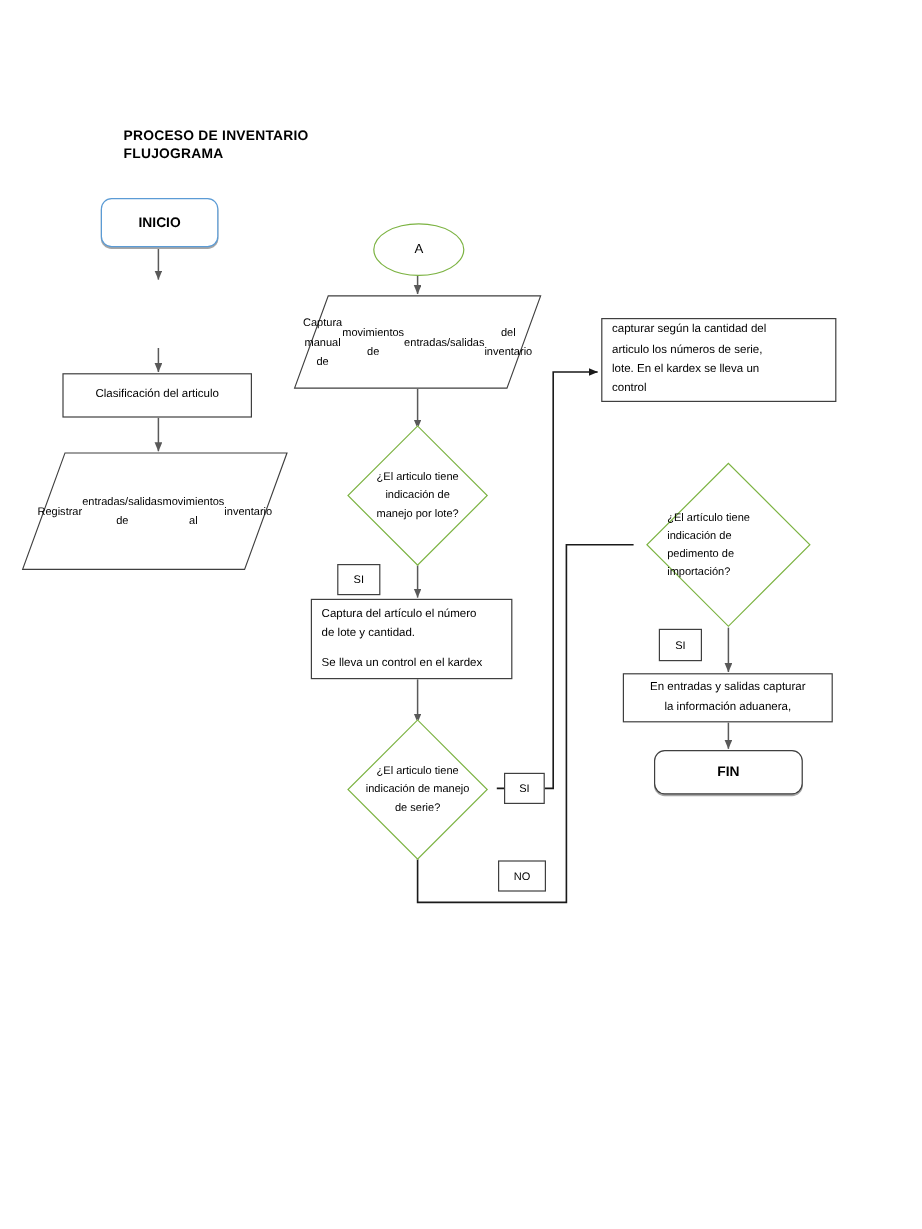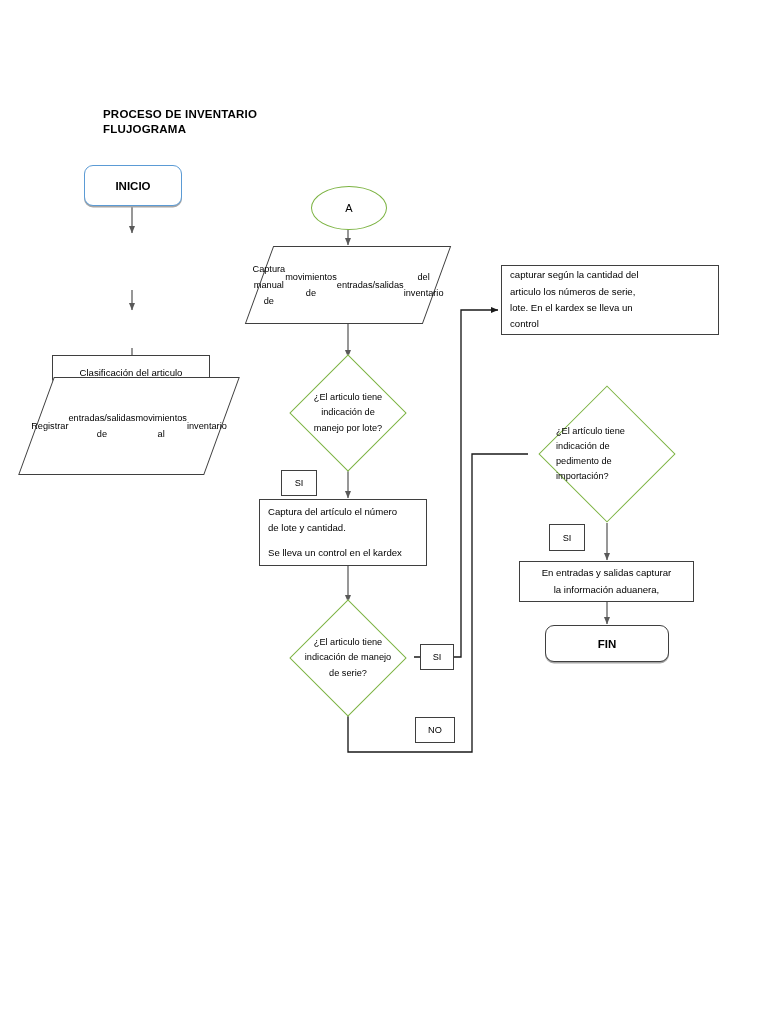"capturar según la cantidad del" div.node { width: 218px -> 196px }
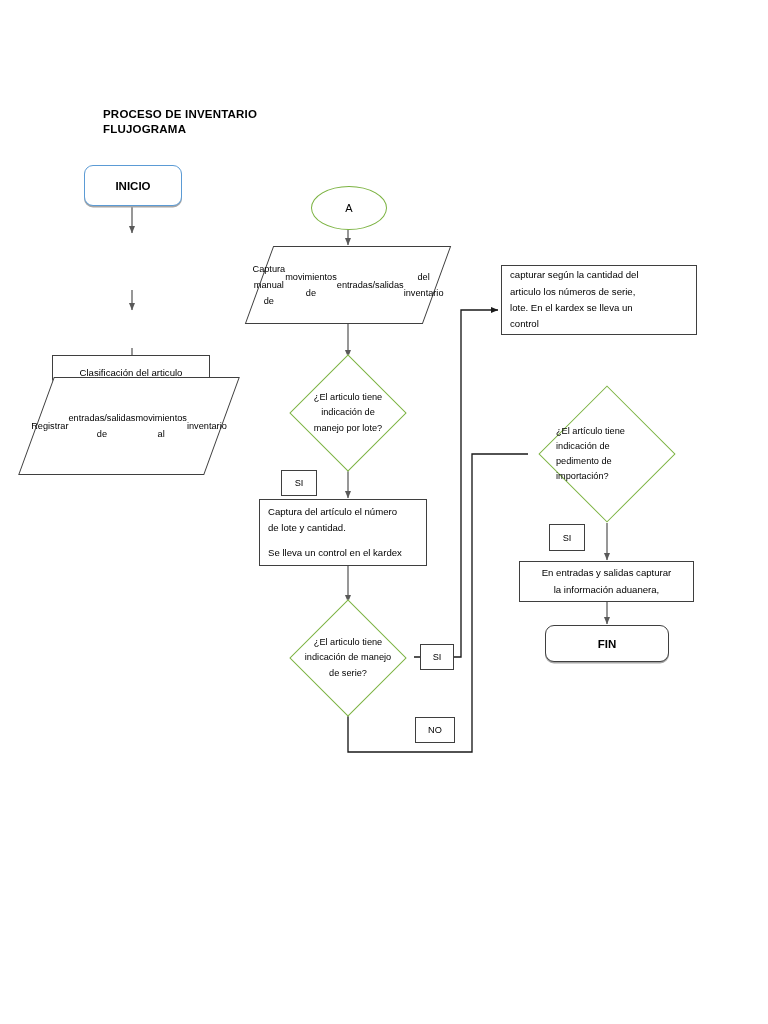"Clasificación del articulo" div.node { margin-top: 44px -> none }
